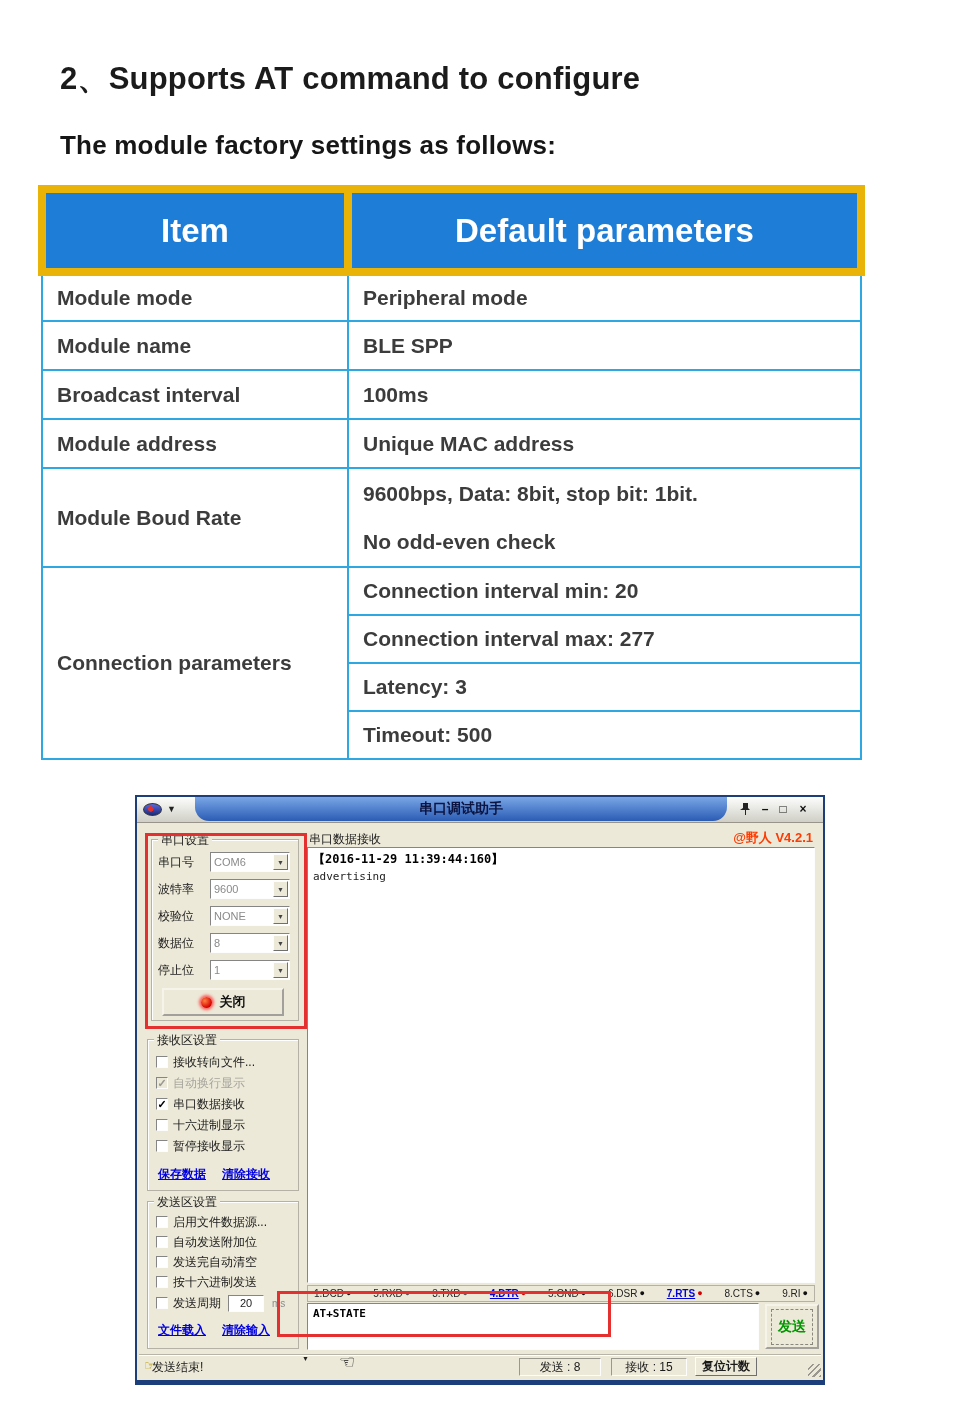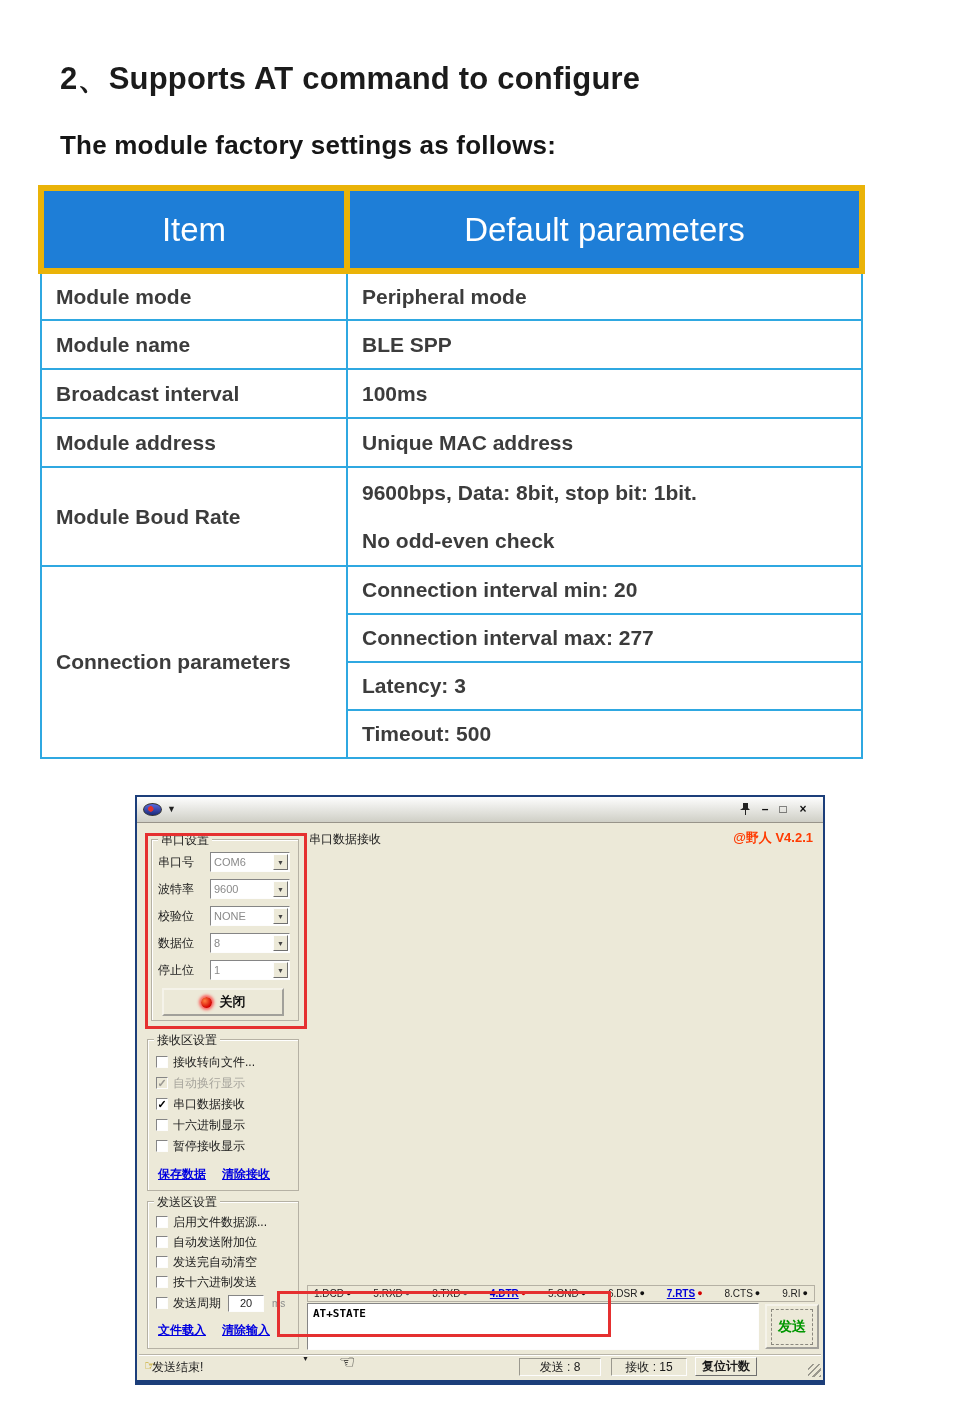"Item" table.settings th { border: 6px solid #eab308 -> 8px solid #eab308; font-weight: normal -> bold }
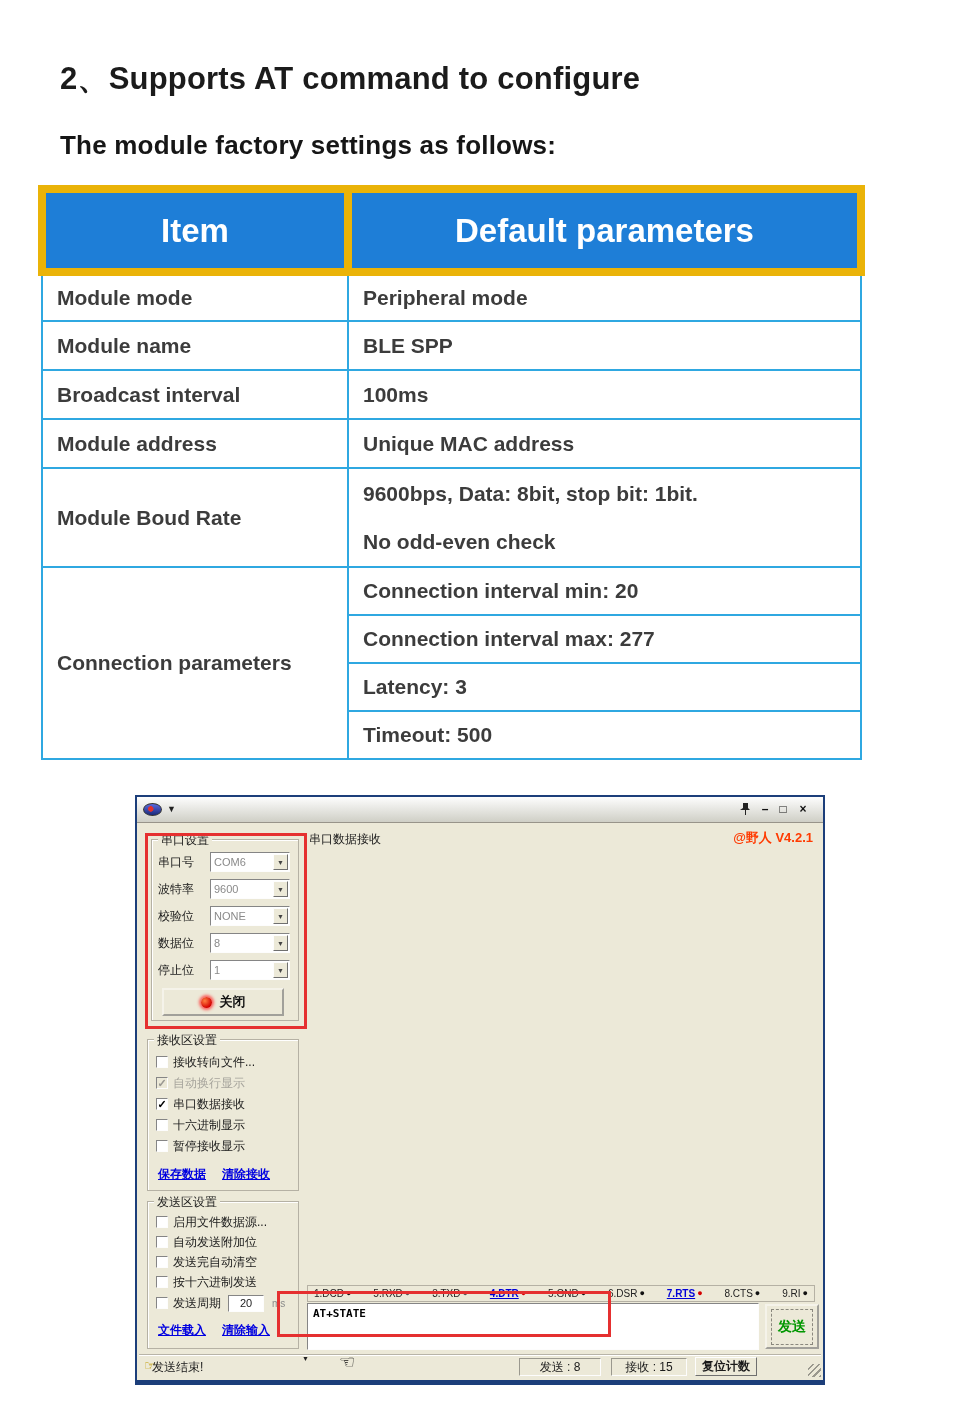"串口调试助手" div.title-band { html: none -> <div> <span>串口调试助手</span> </div> }
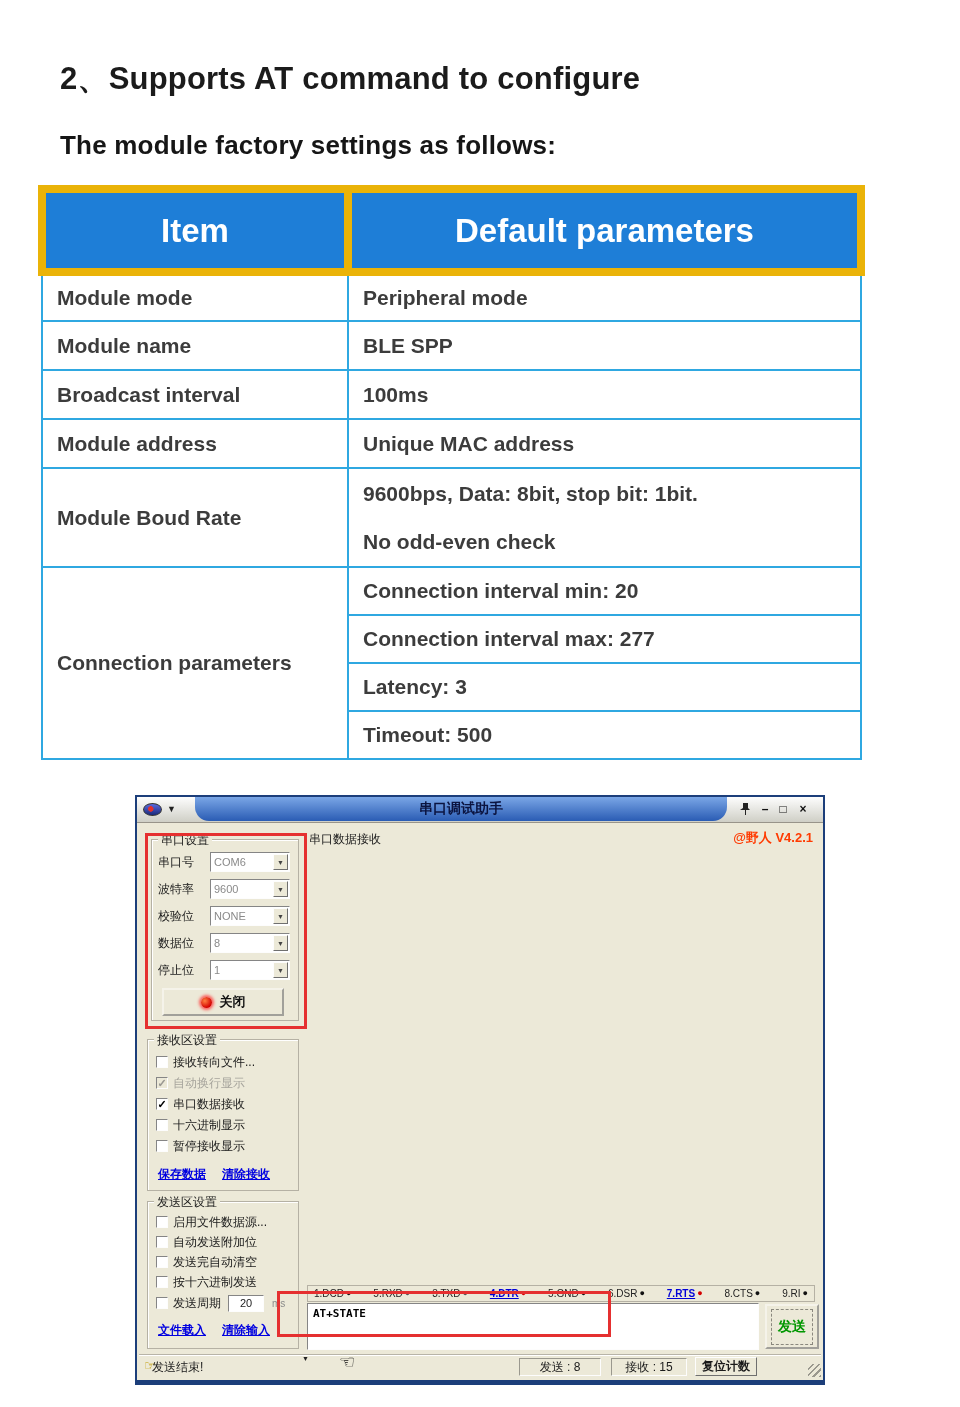"【2016-11-29 11:39:44:160】" div.recv-box { html: none -> <div> <div>【2016-11-29 11:39:44:160】</div> <div>advertising</div> </div> }
